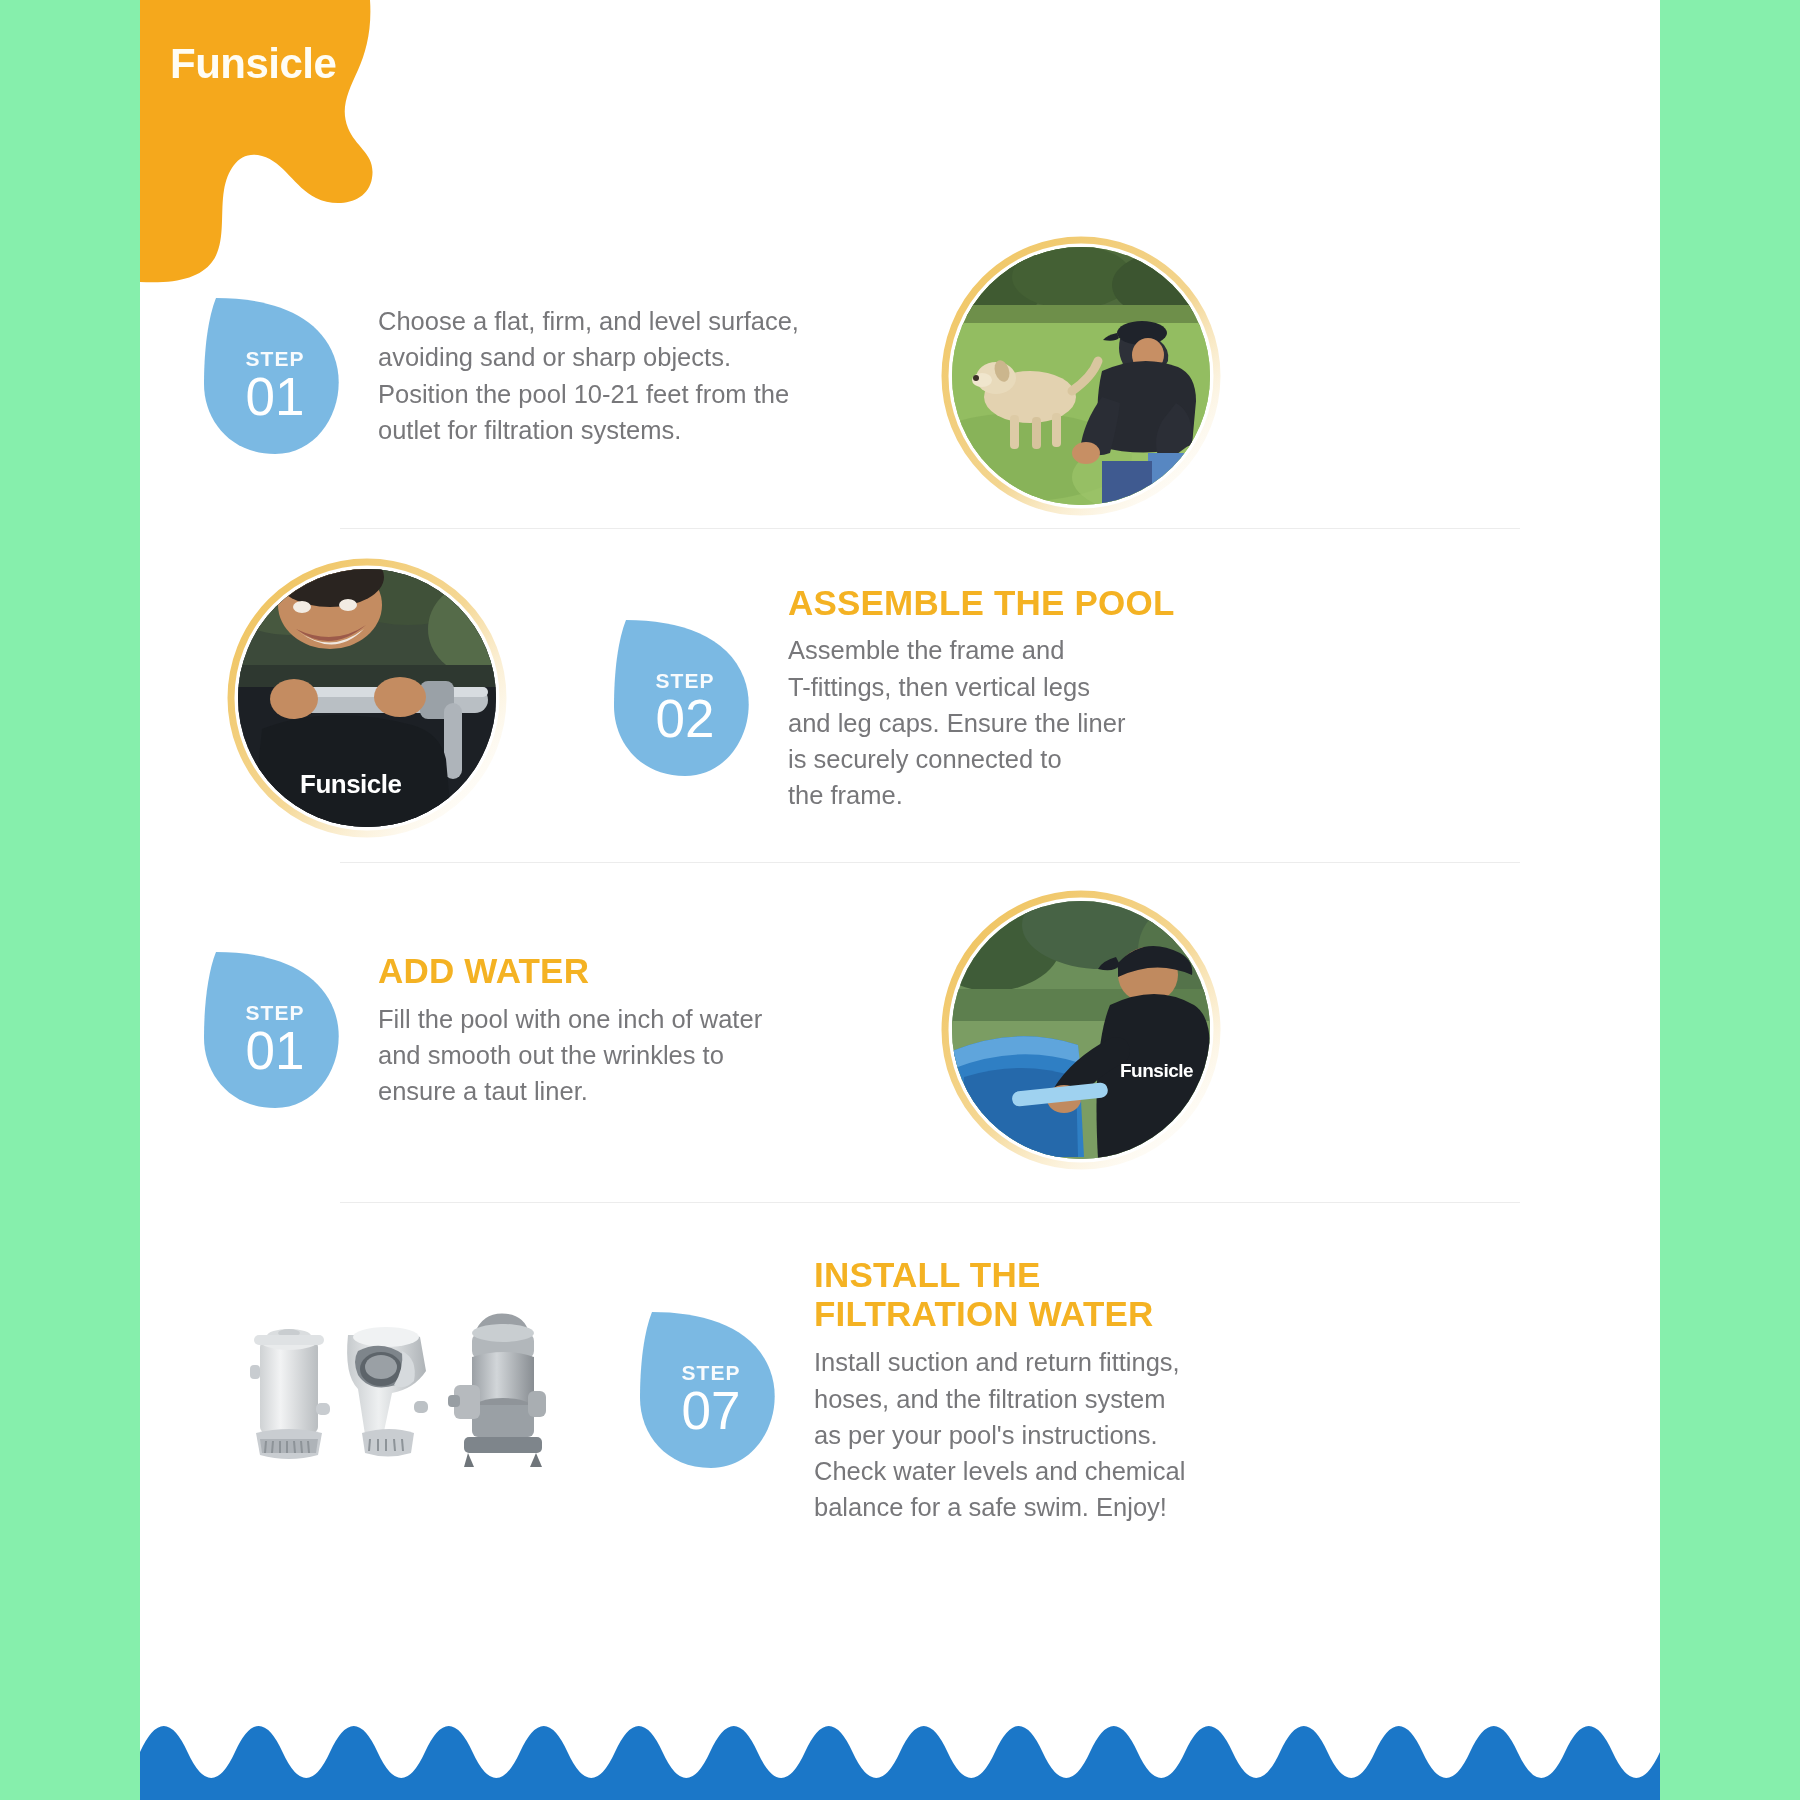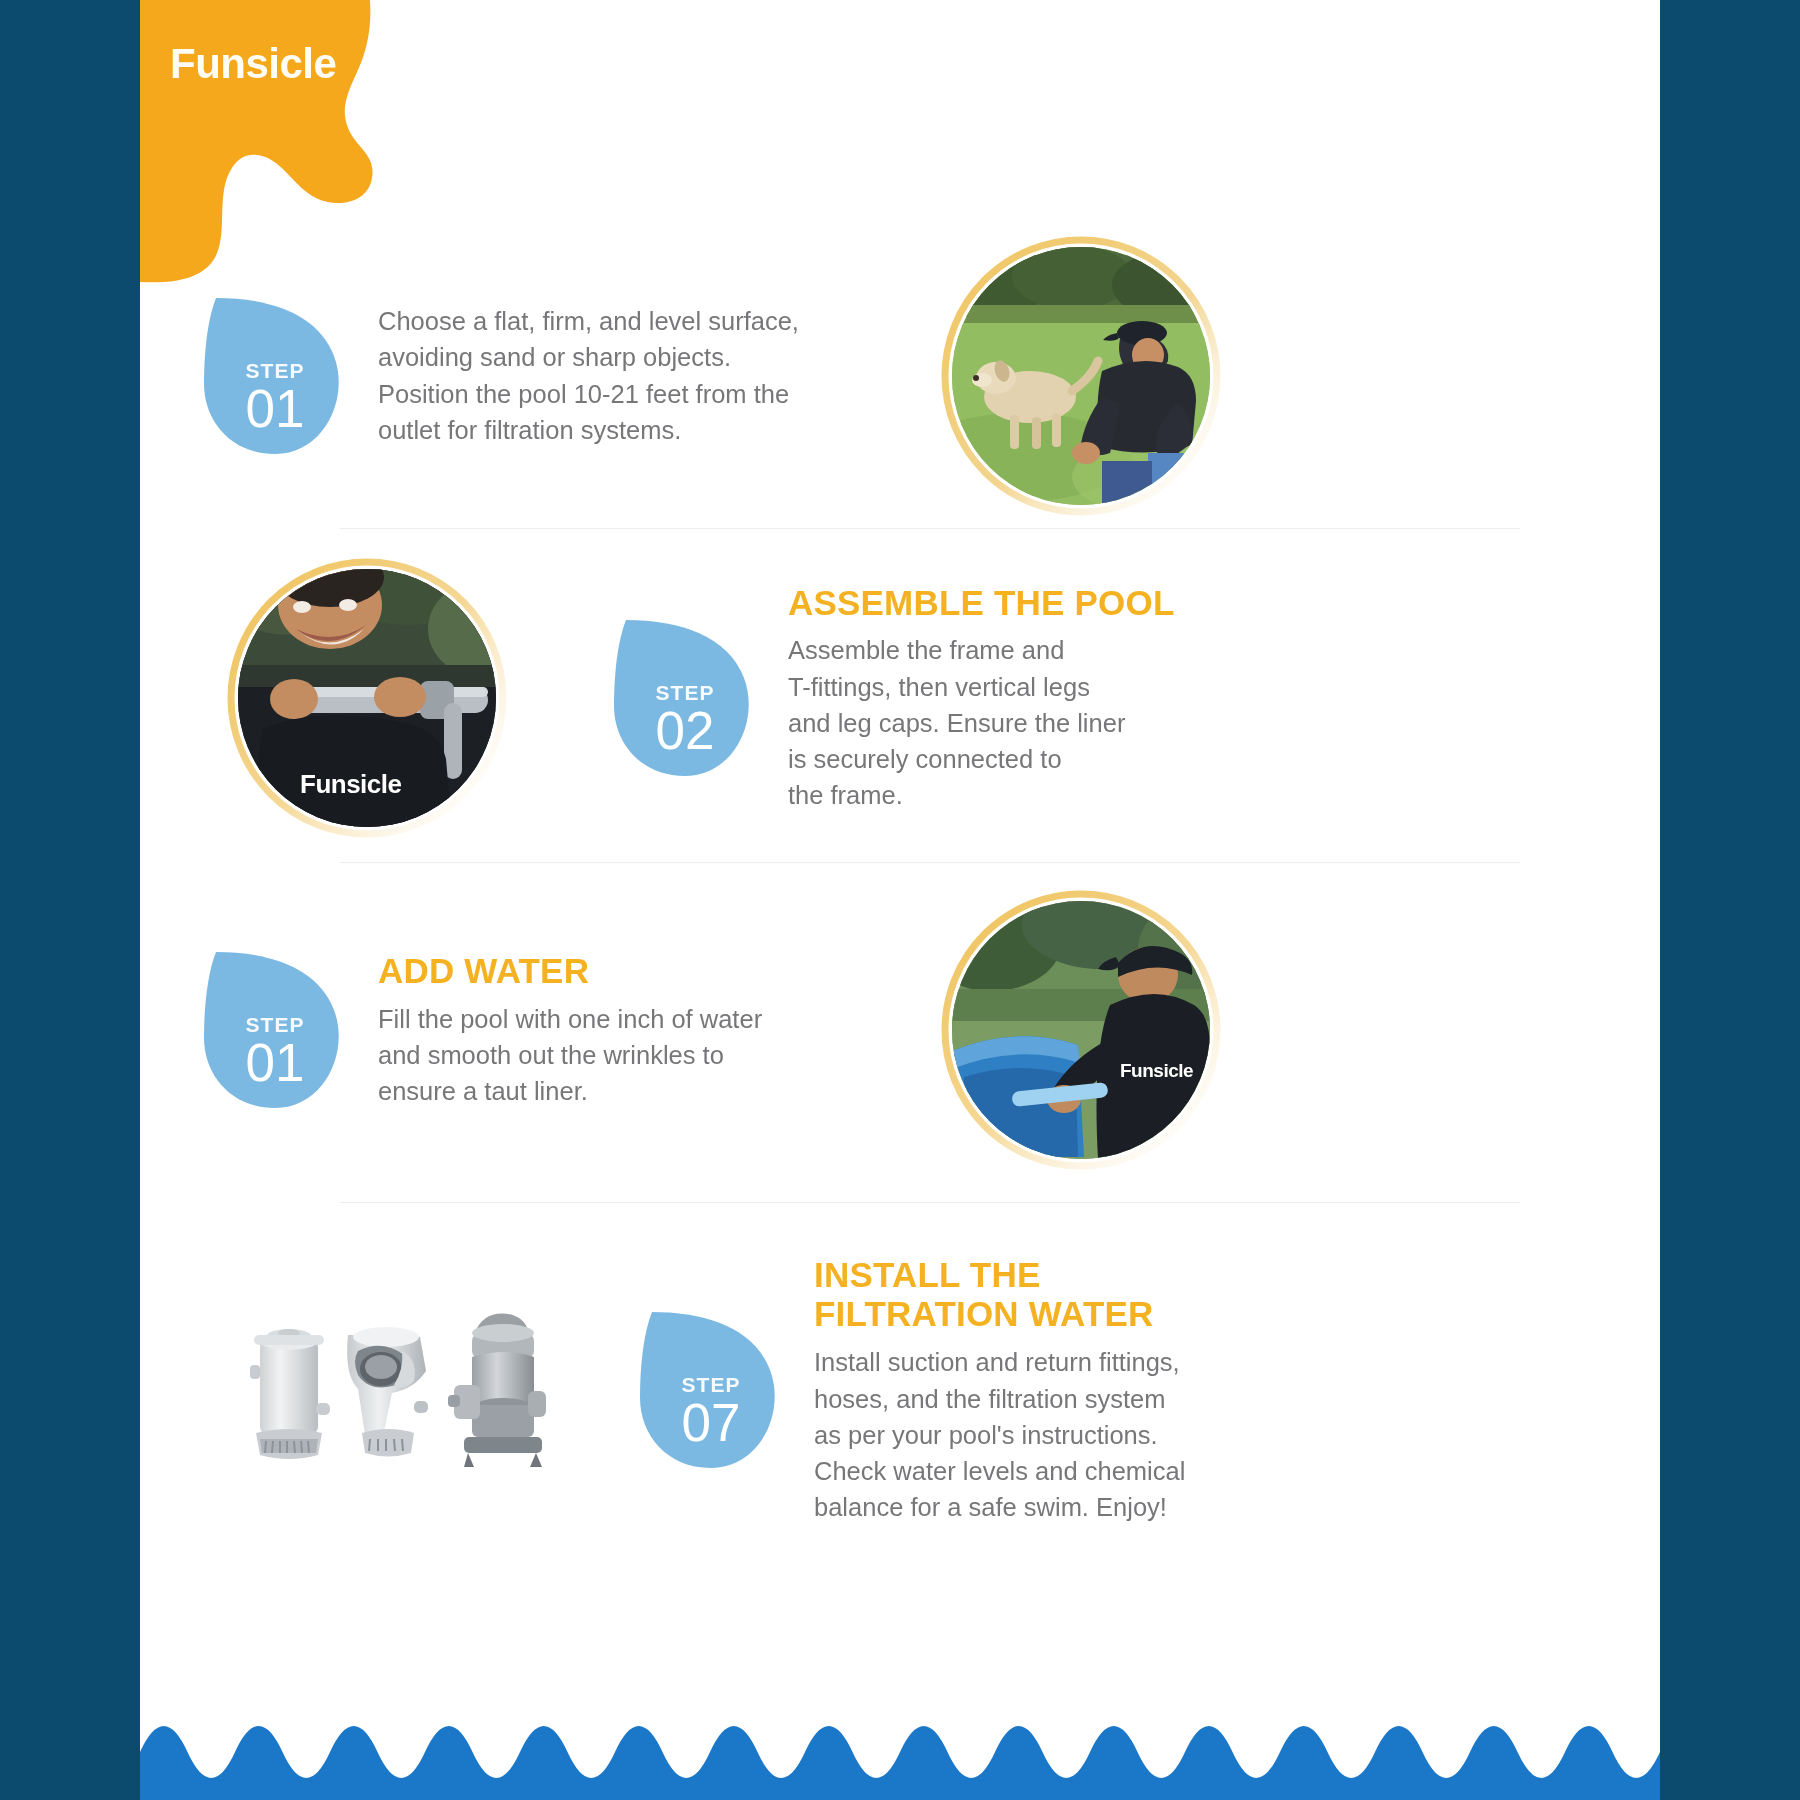"Funsicle" #page { background: #0c4a6e -> #86efac }
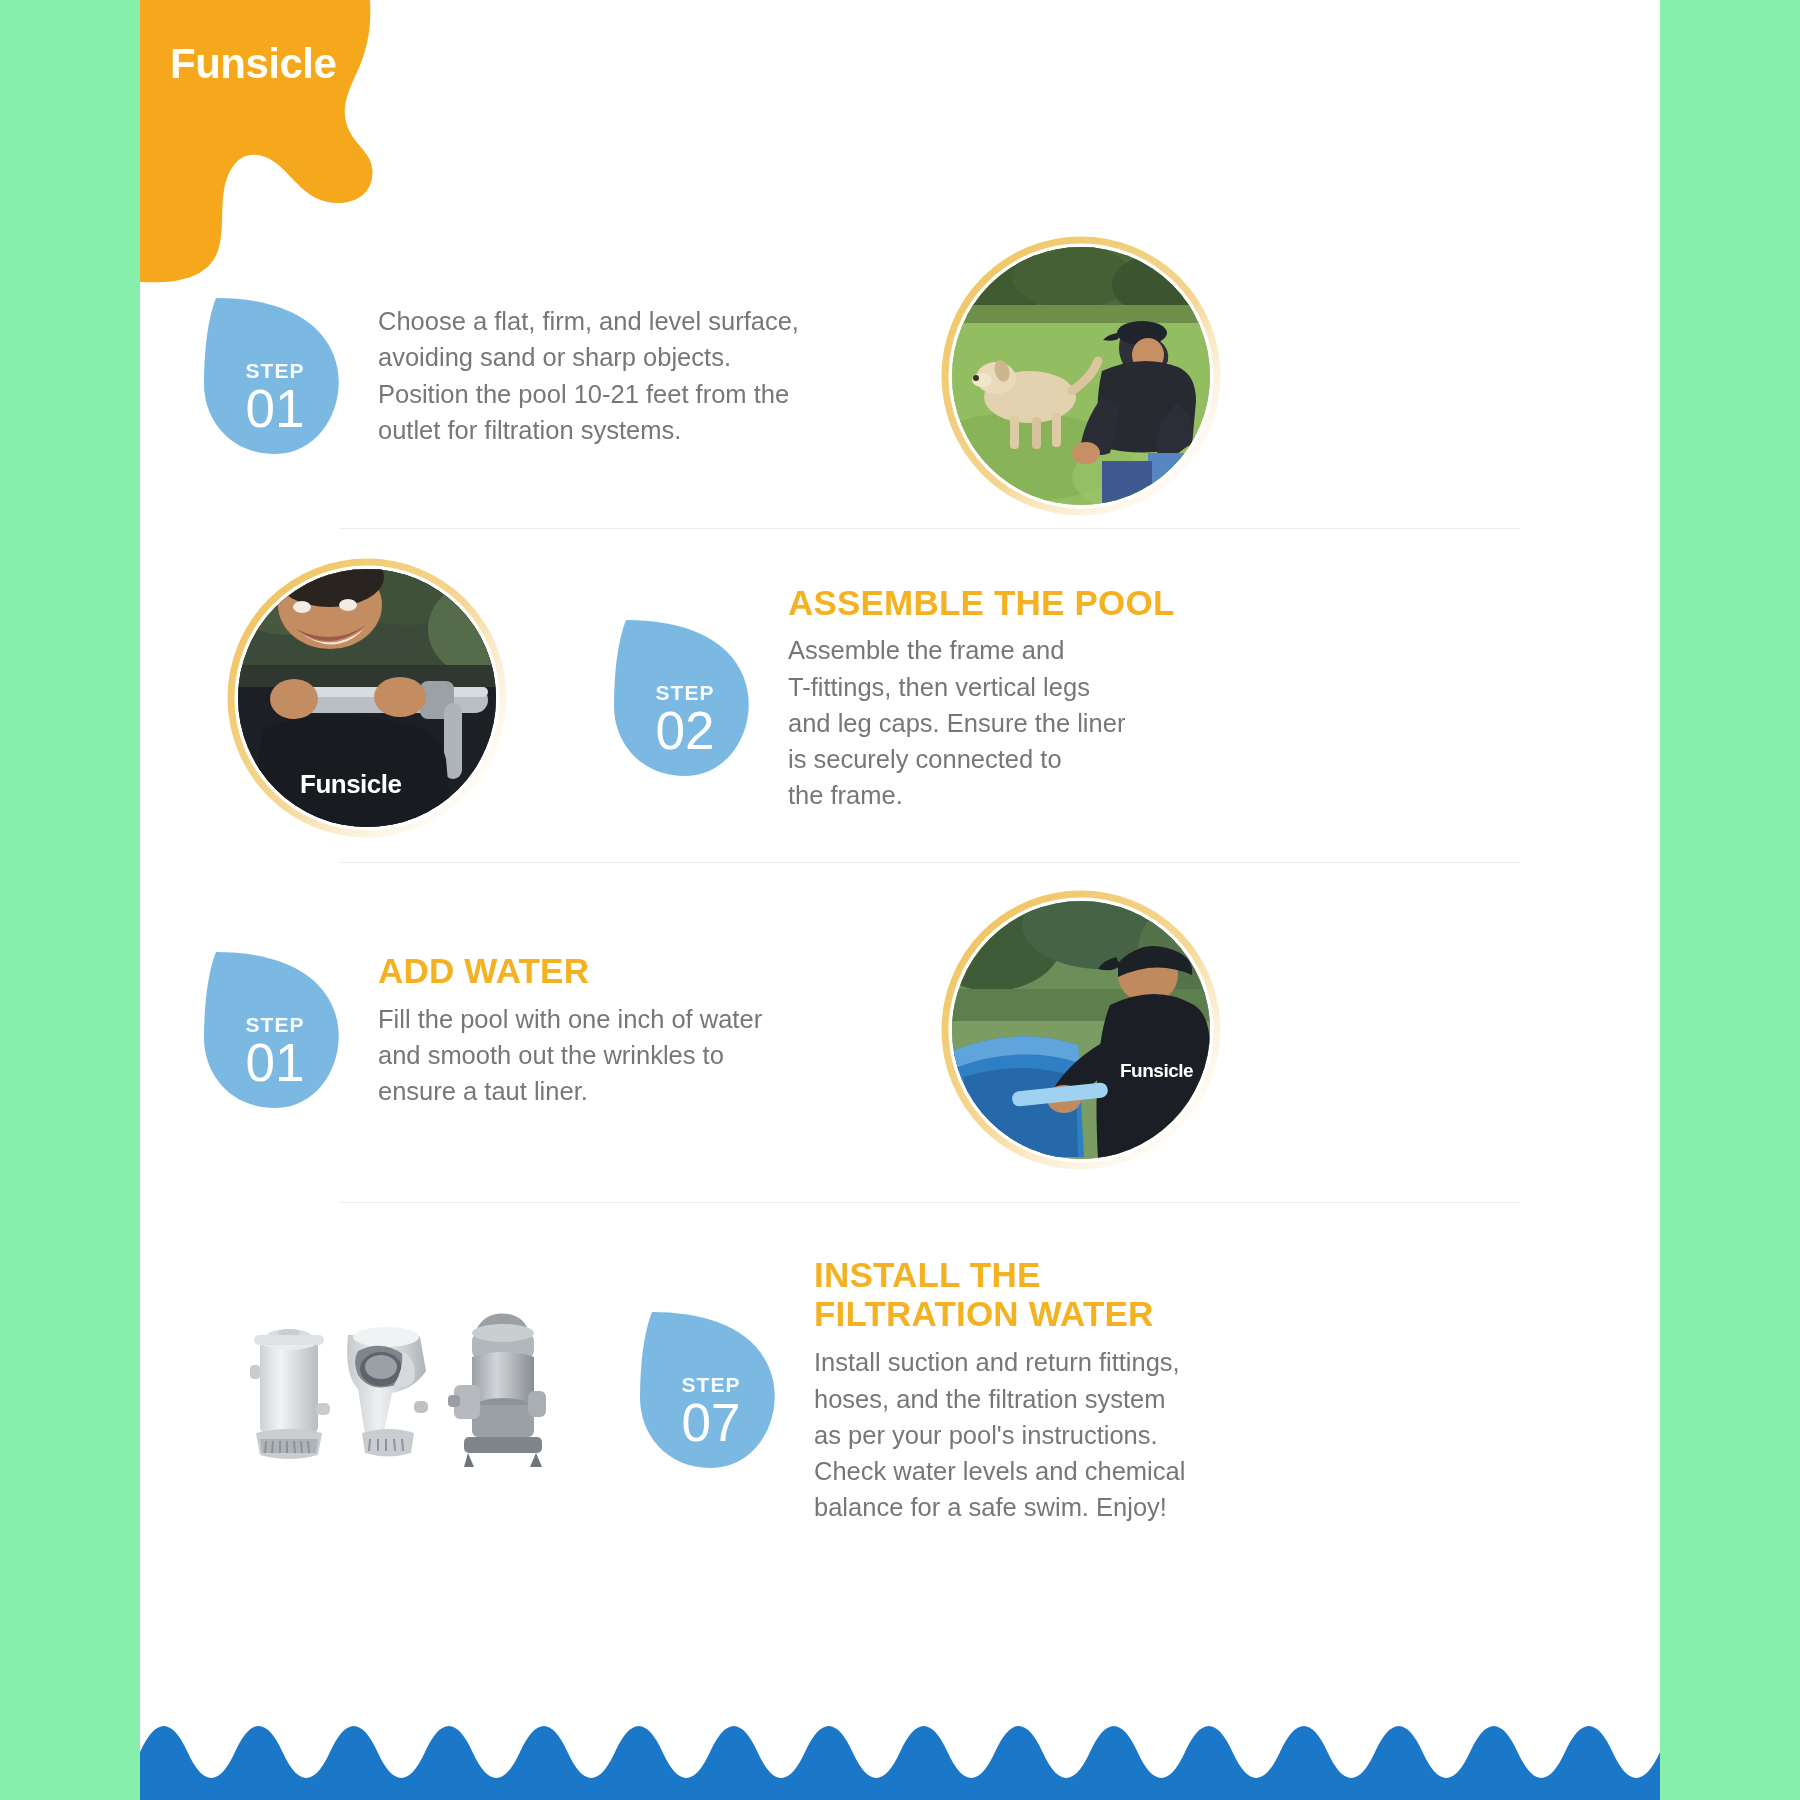"STEP" .badge-text { top: 68px -> 56px }
